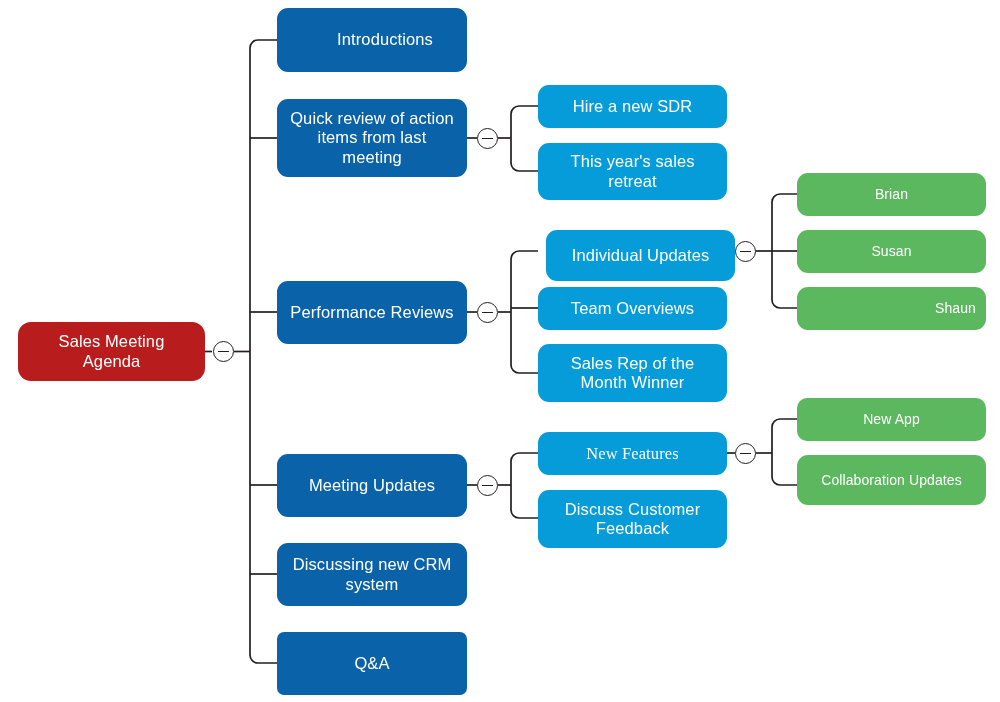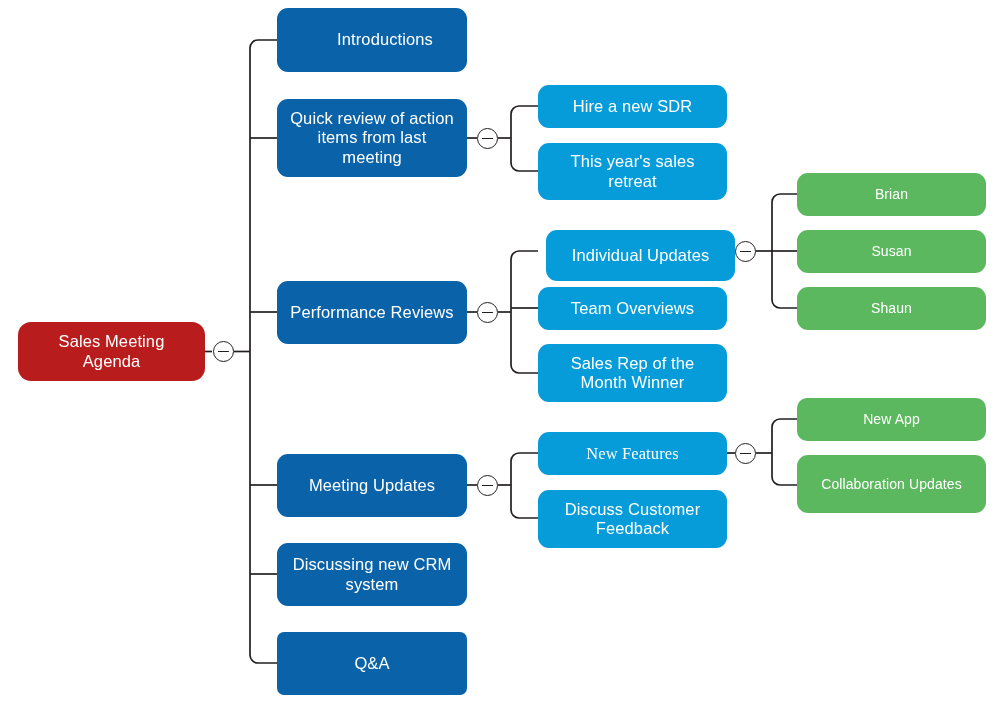"Shaun" div.node { justify-content: none -> flex-end }
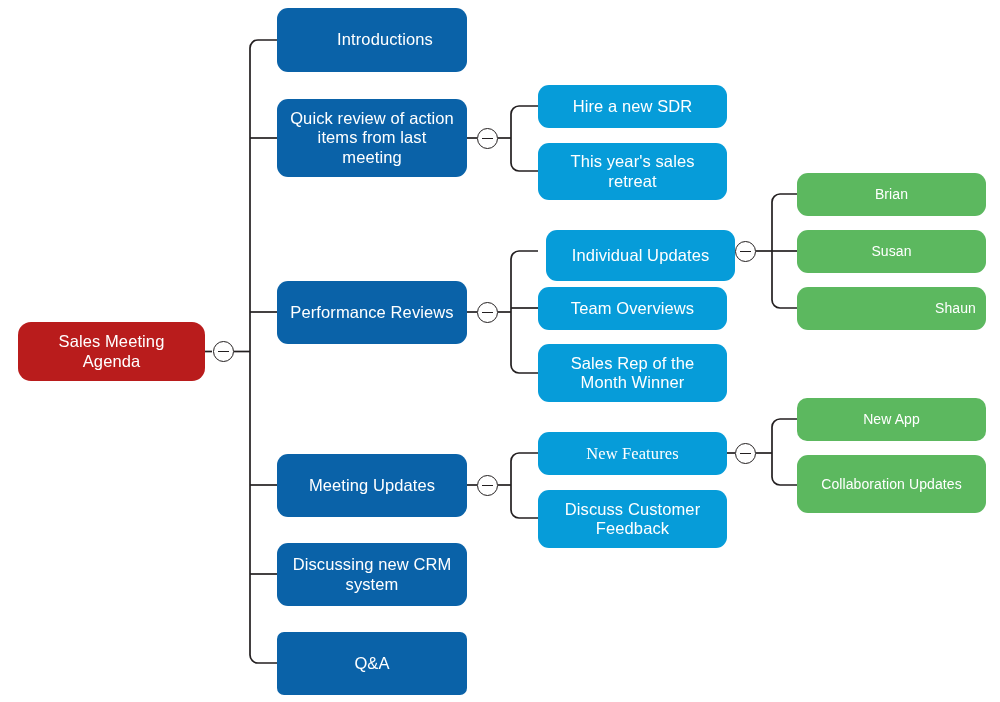"Collaboration Updates" div.node { height: 58px -> 50px }
